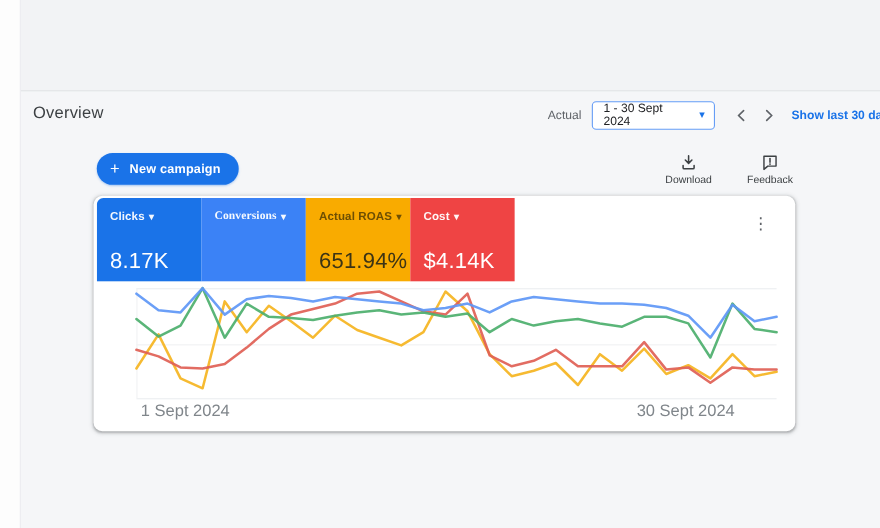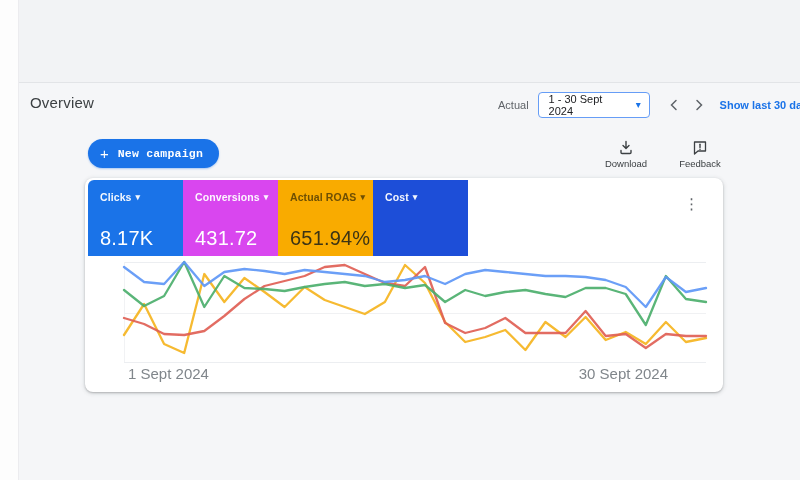"New campaign" .new-campaign .lbl { font-family: Liberation Mono, monospace -> none }
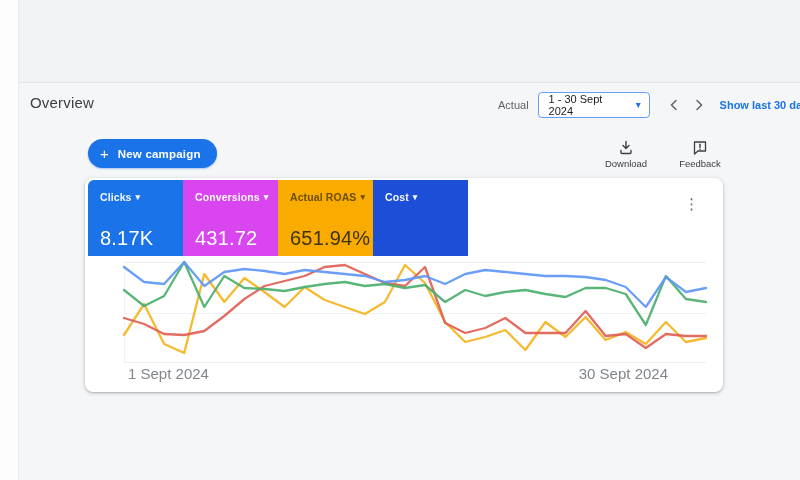"Conversions" div.metric-card { background: #d946ef -> #3b82f6; font-family: none -> Liberation Serif, serif }
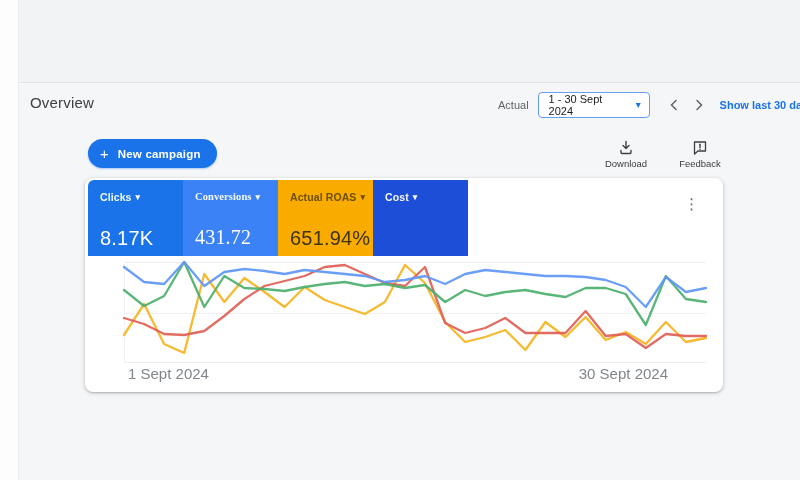"Cost" div.metric-card { background: #1d4ed8 -> #ef4444 }
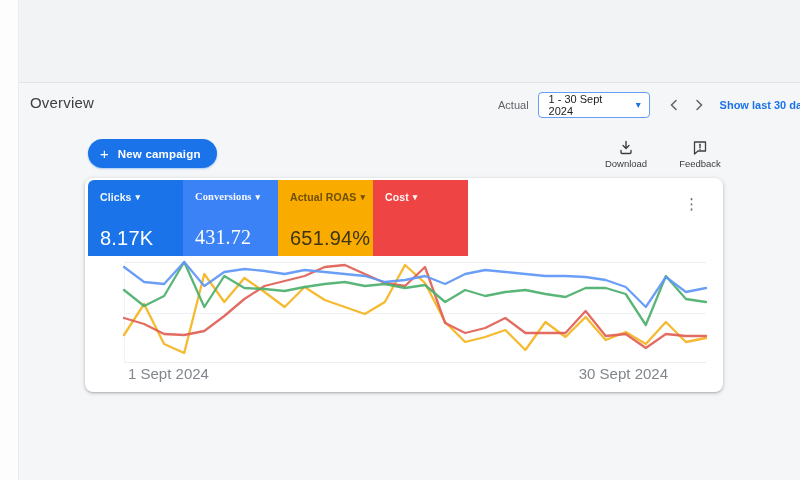"431.72" div.card-value { html: <div>431.72</div> -> none }
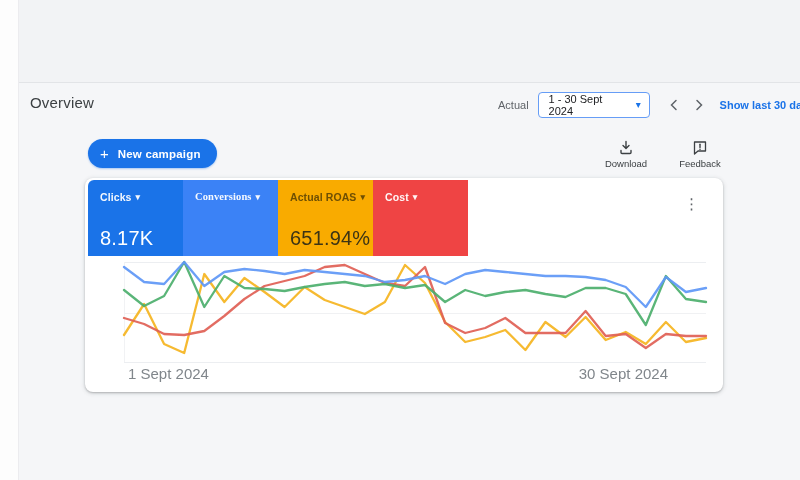"$4.14K" div.card-value { html: none -> <div>$4.14K</div> }
